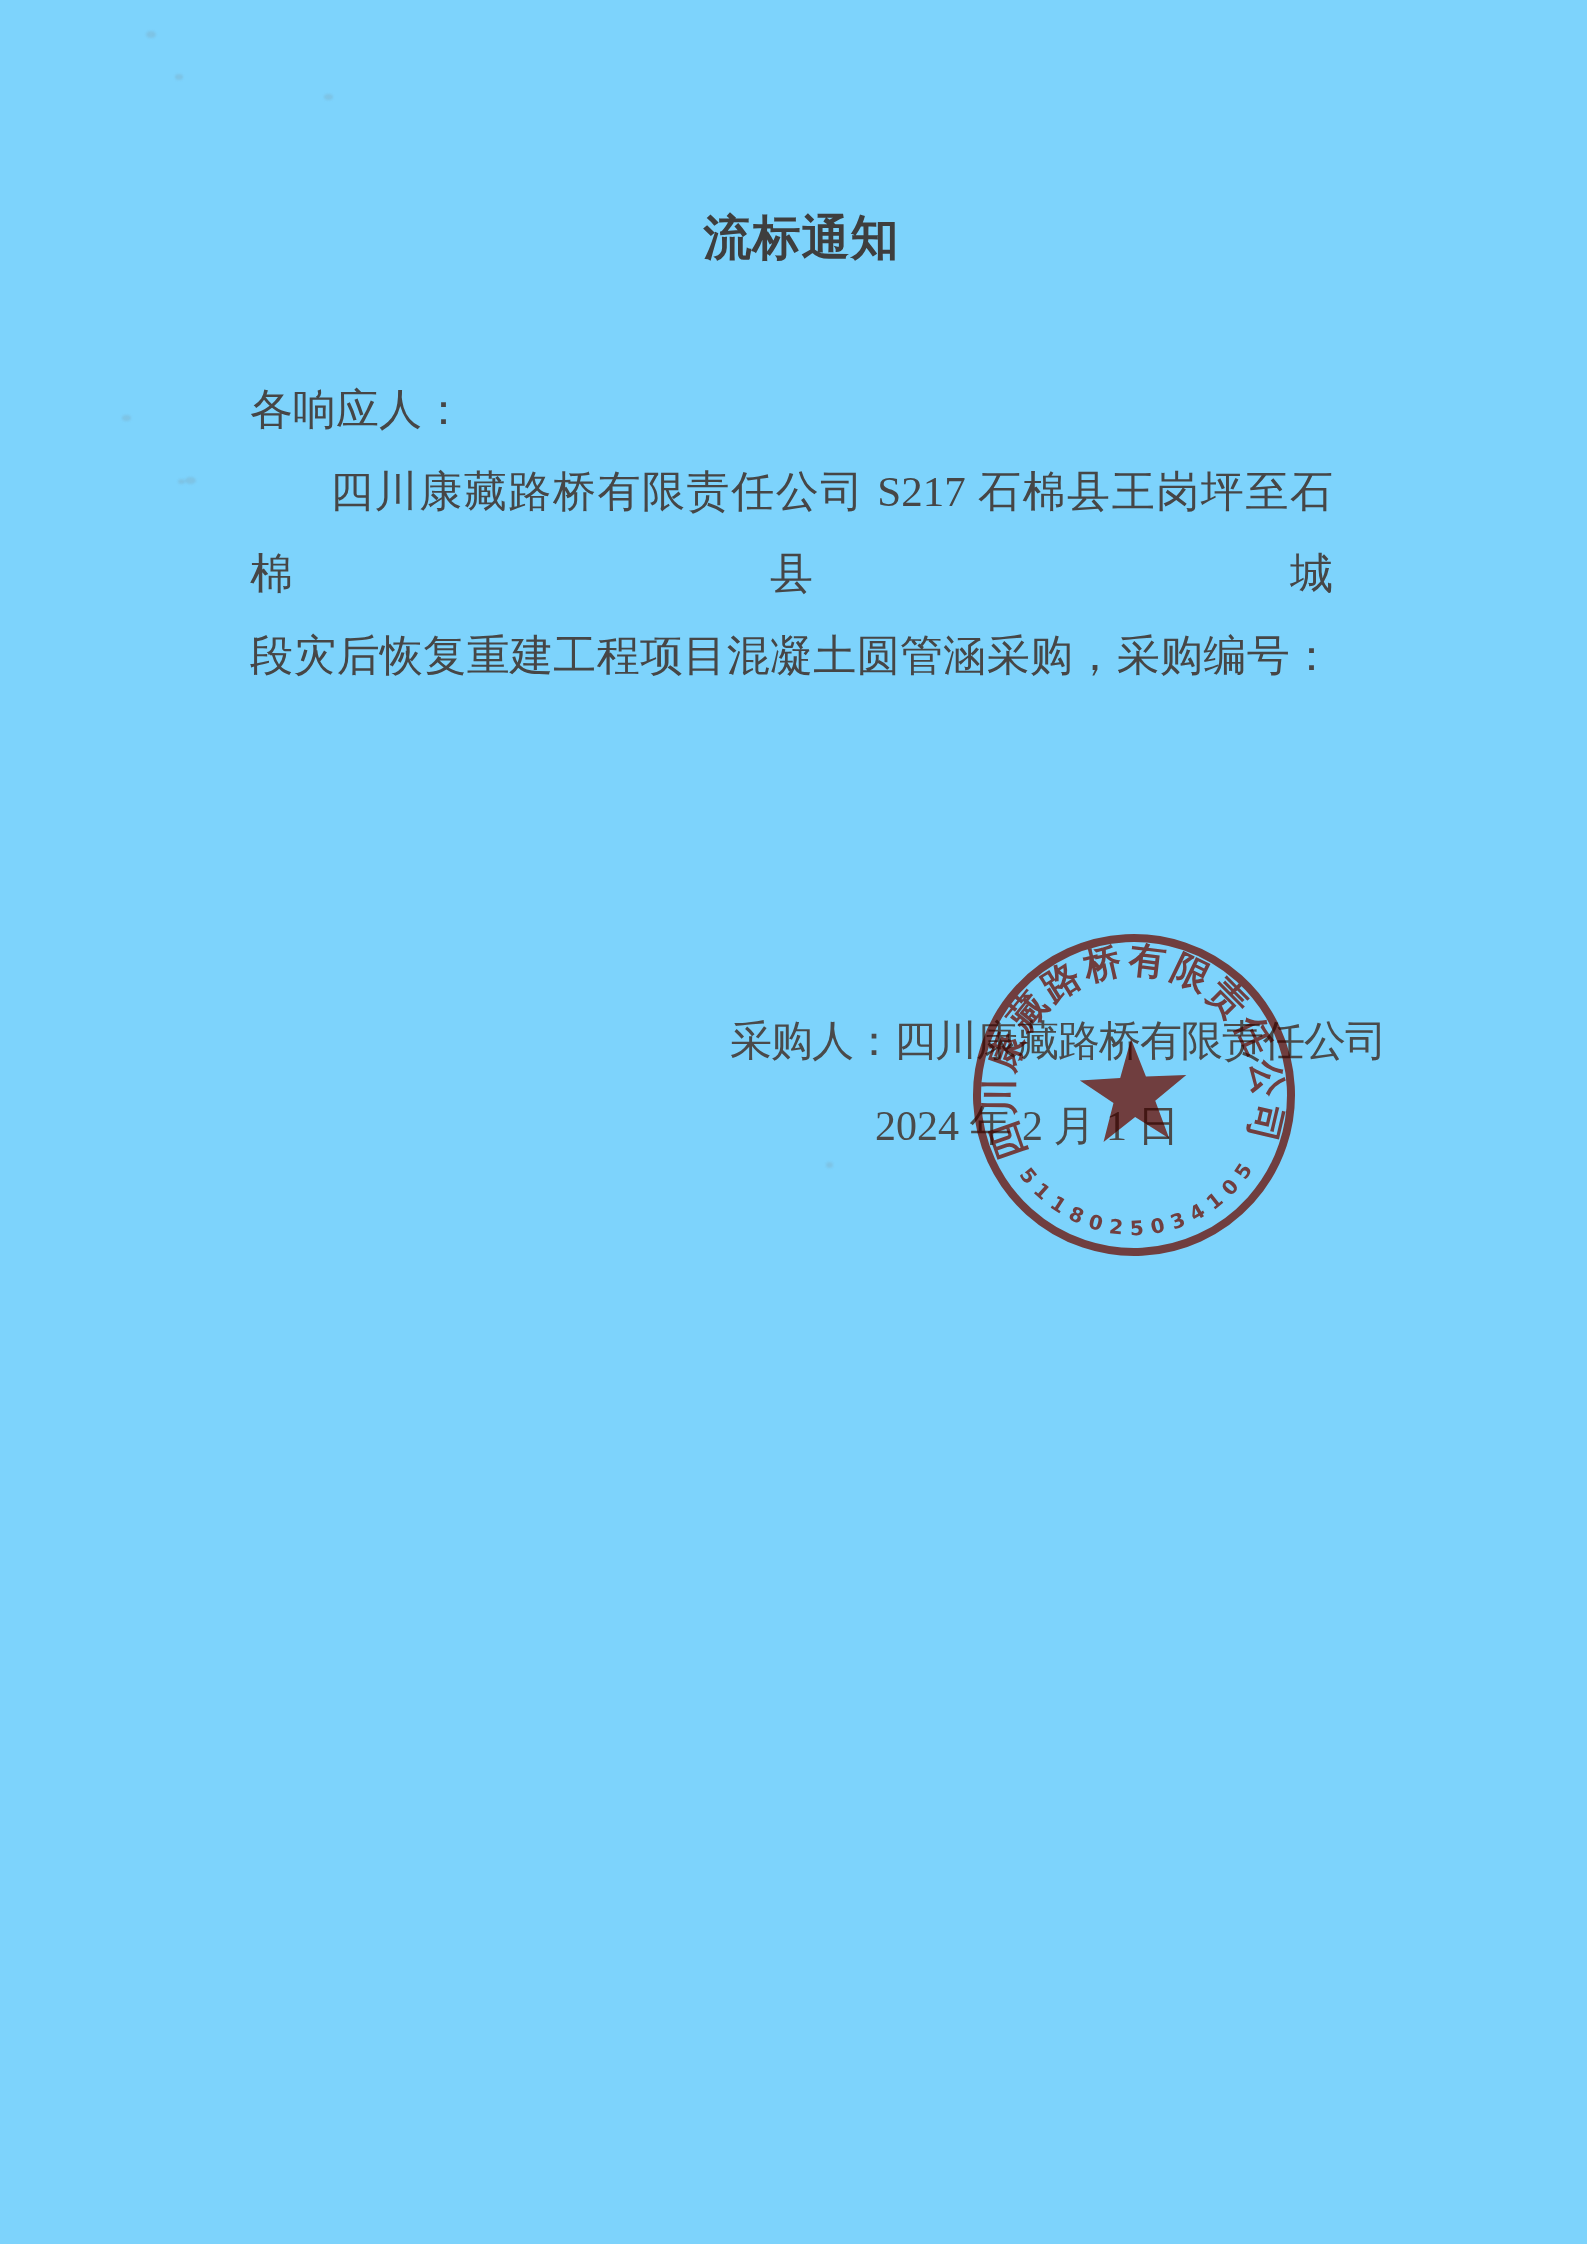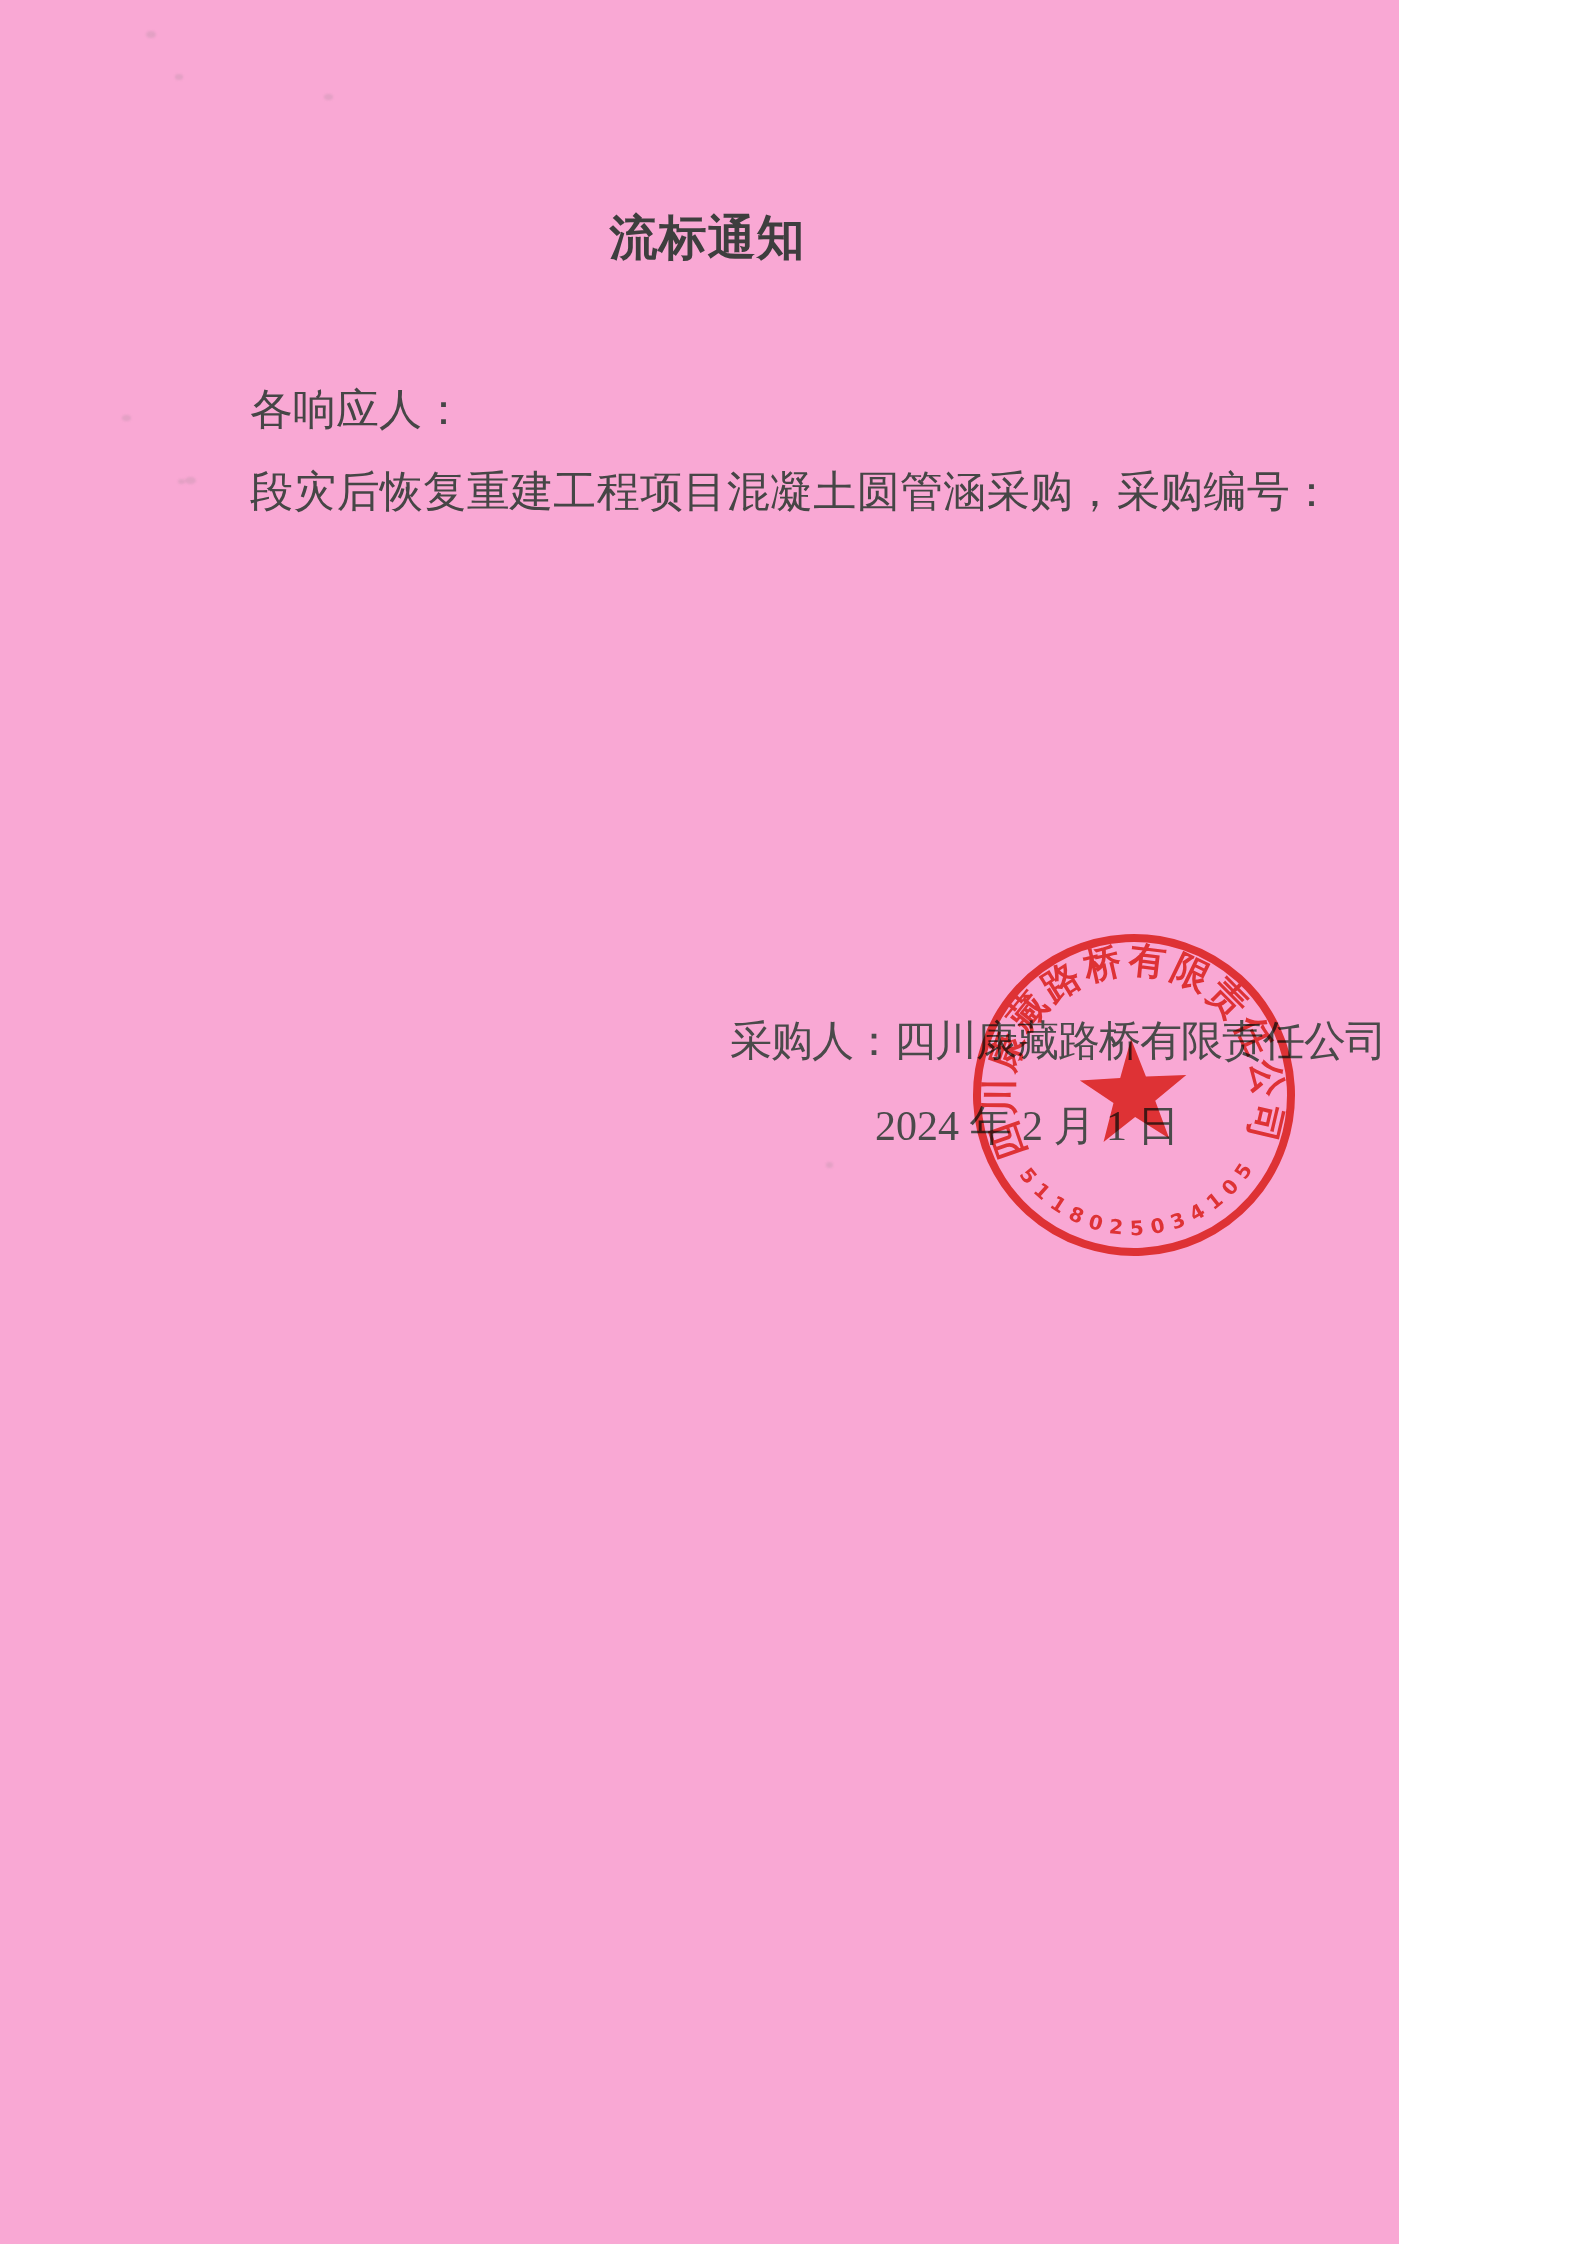"流标通知" .page { background: #f9a8d4 -> #7dd3fc; width: 1399px -> 1587px }
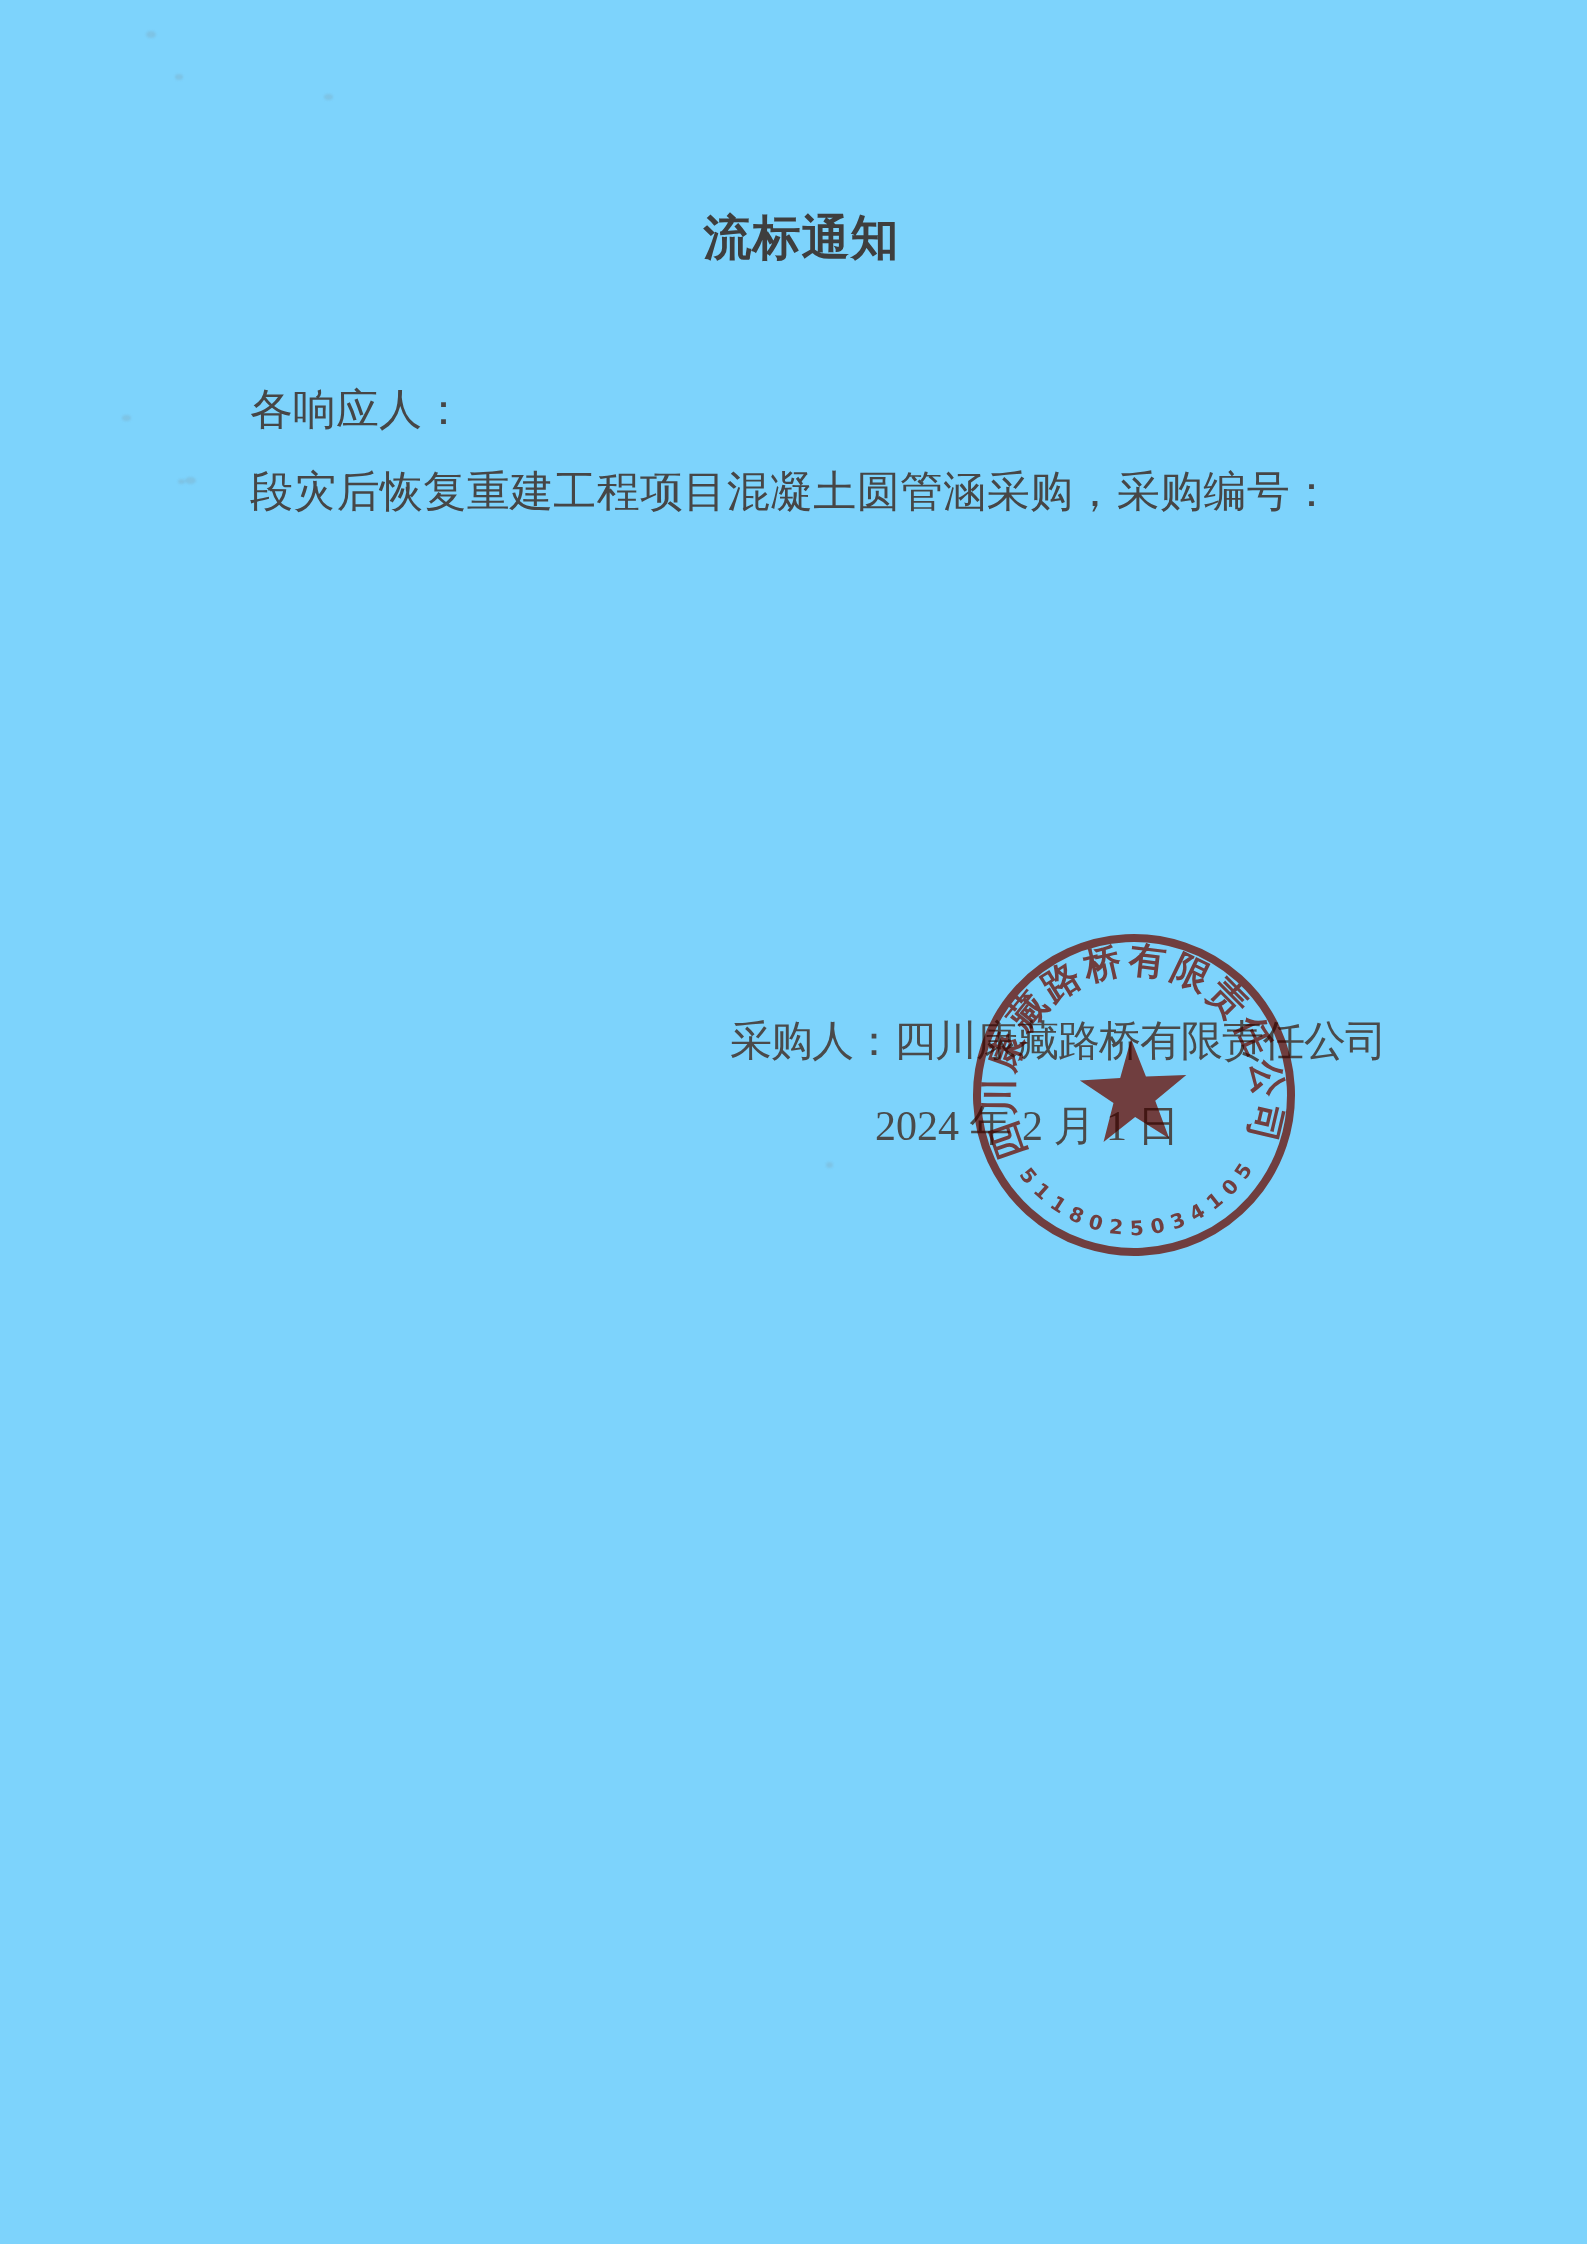"四川康藏路桥有限责任公司 S217 石棉县王岗坪至石棉县城" div.body-line { html: none -> <div>四川康藏路桥有限责任公司 S217 石棉县王岗坪至石棉县城</div> }
